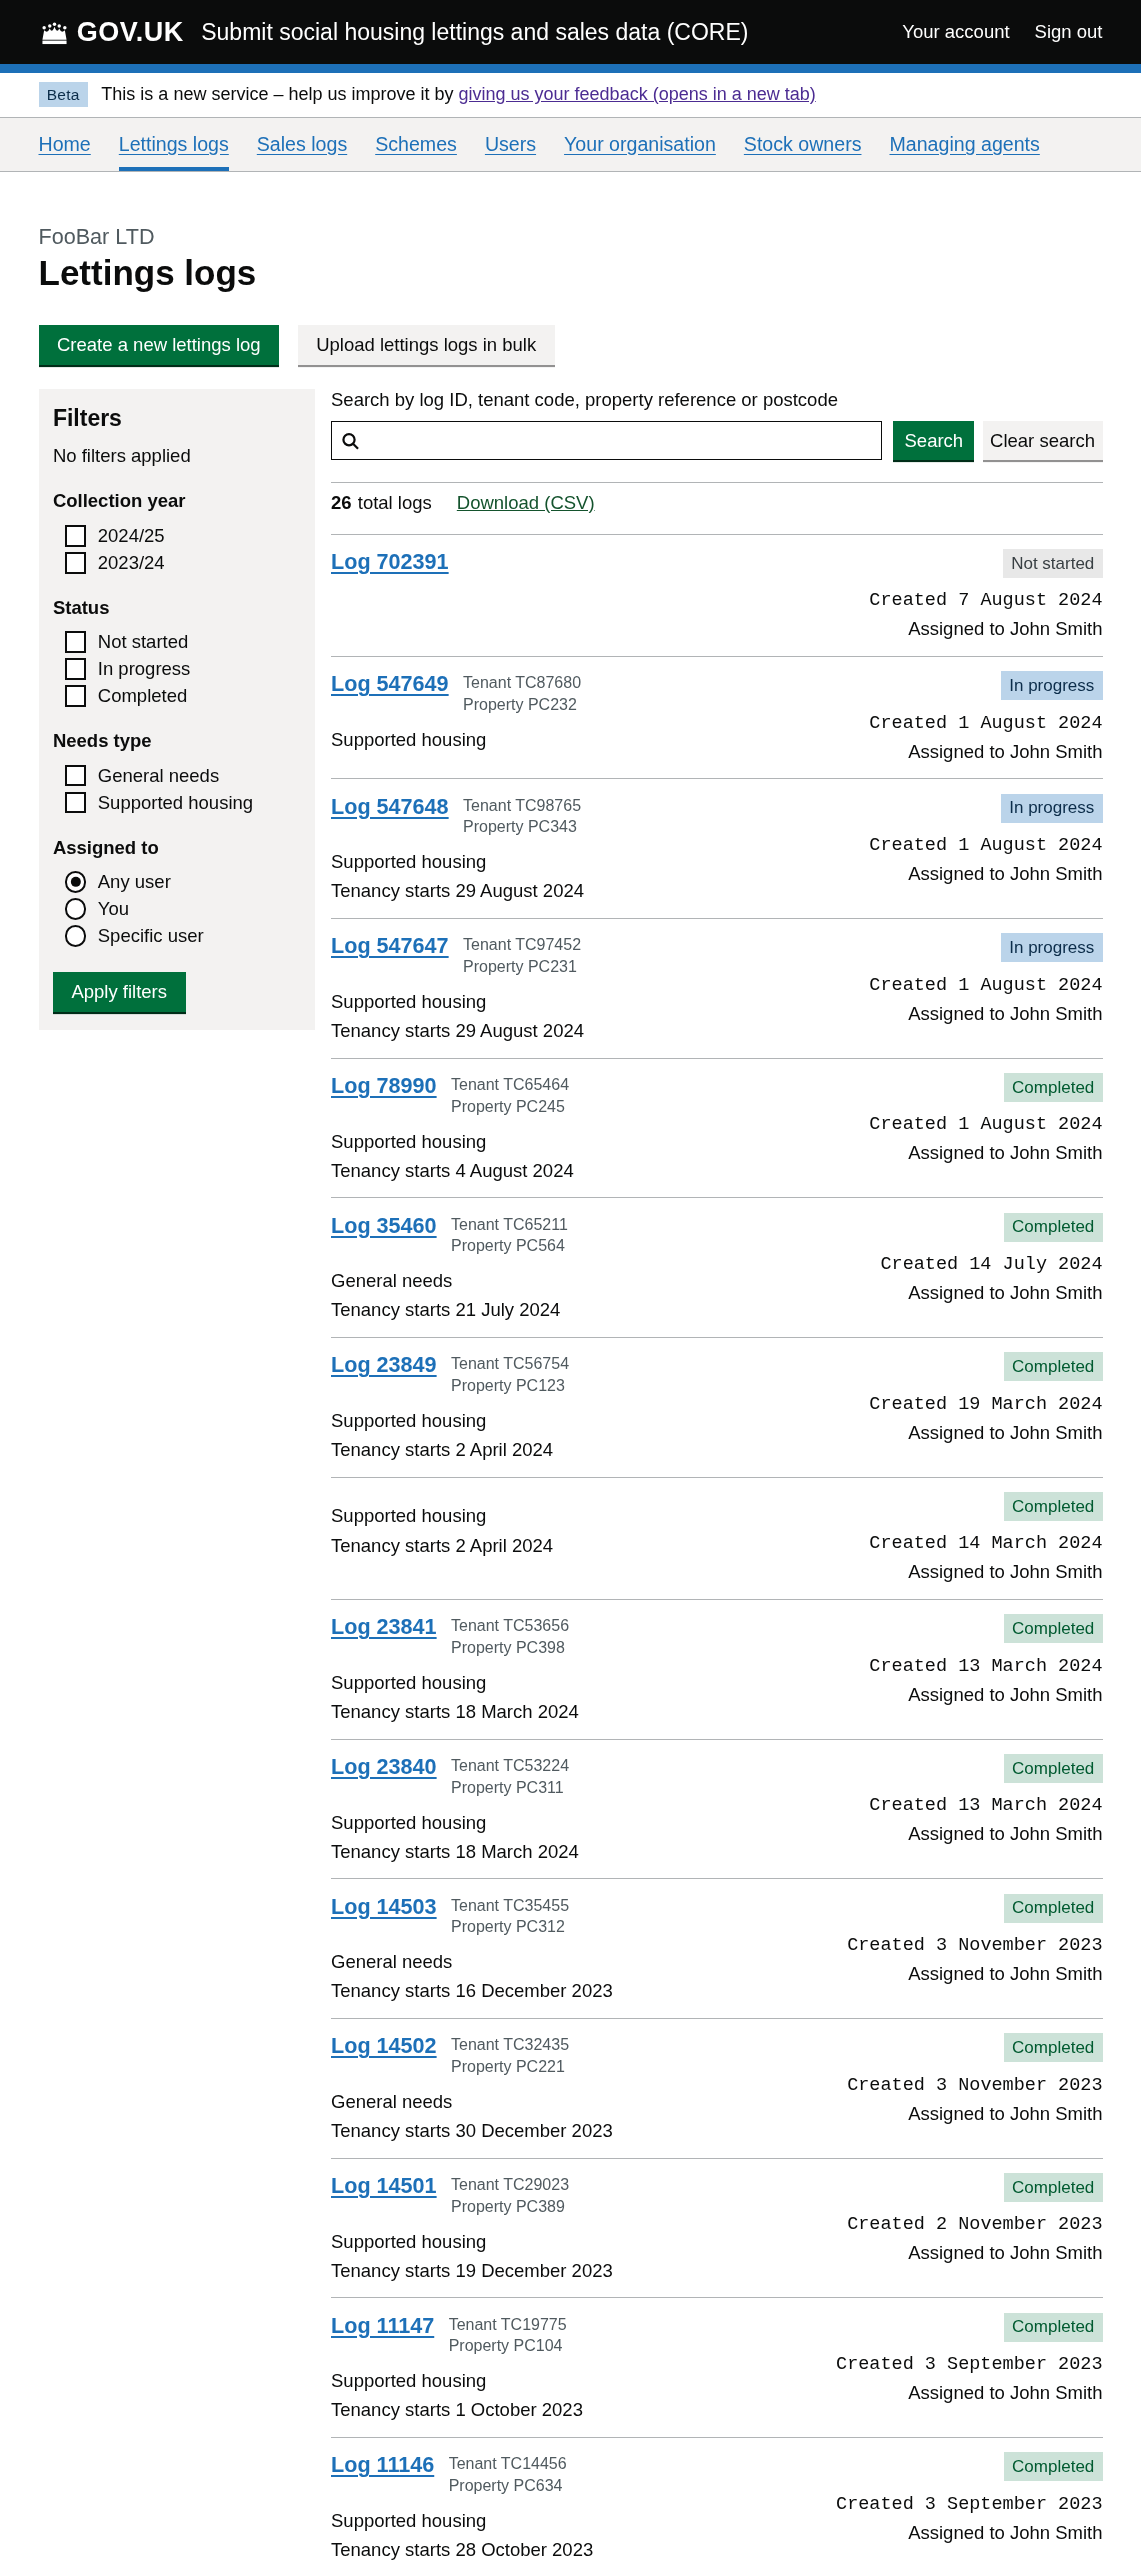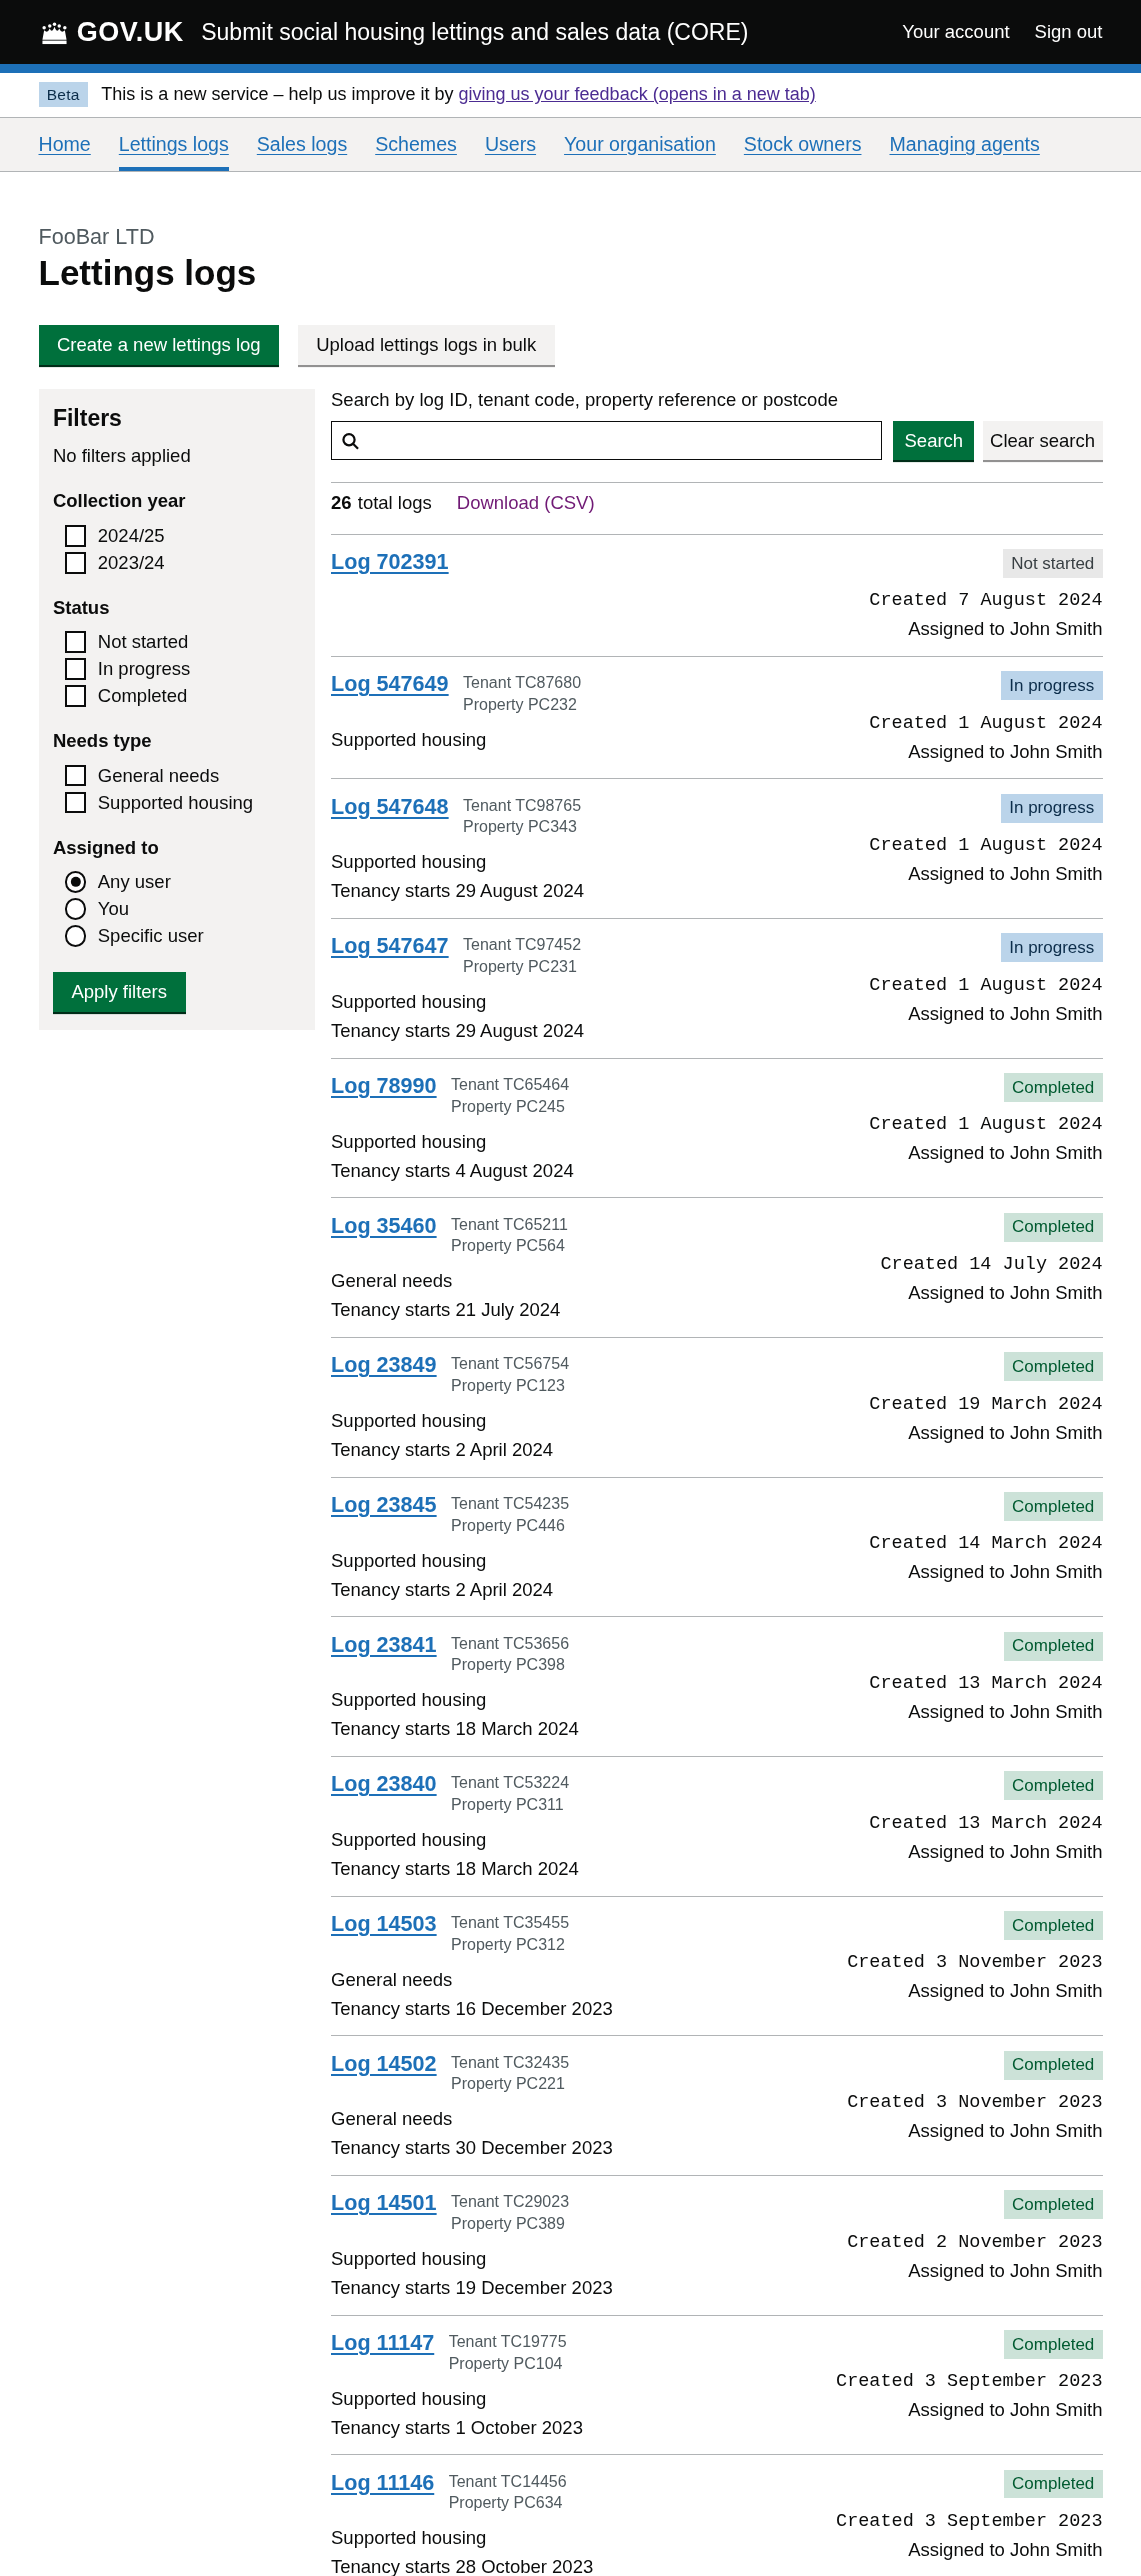"Download (CSV)" .download-link { color: #701a75 -> #14532d; text-decoration: none -> underline }
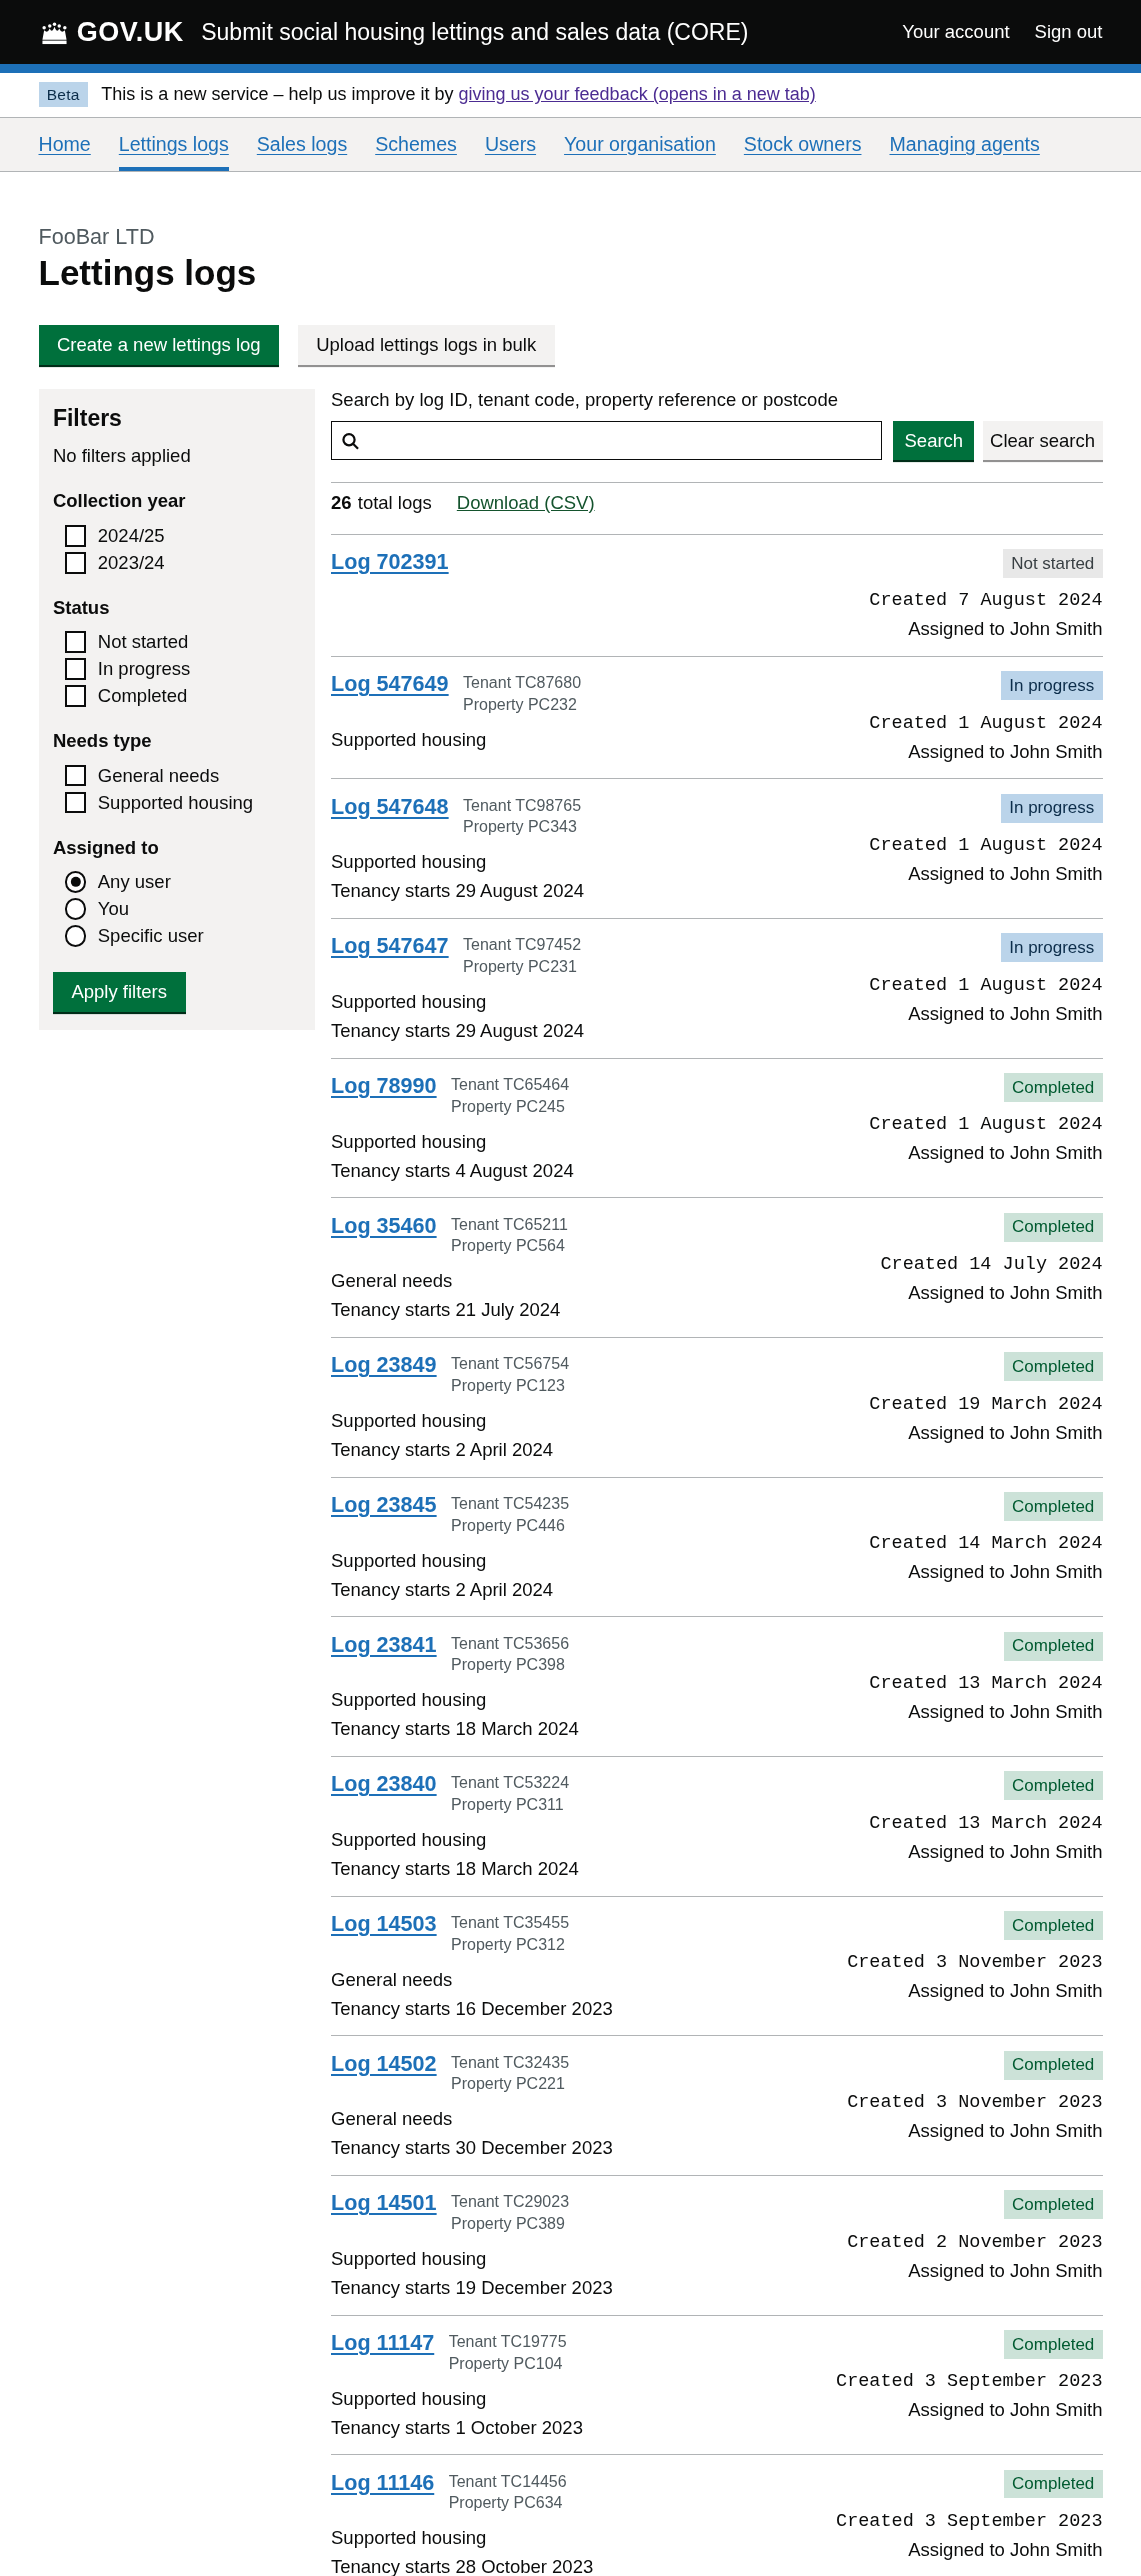"Log 23845" div.log-head { html: <div> <a>Log 23845</a> <div> <div>Tenant TC54235</div> <div>Property PC446</div> </div> </div> -> none }
